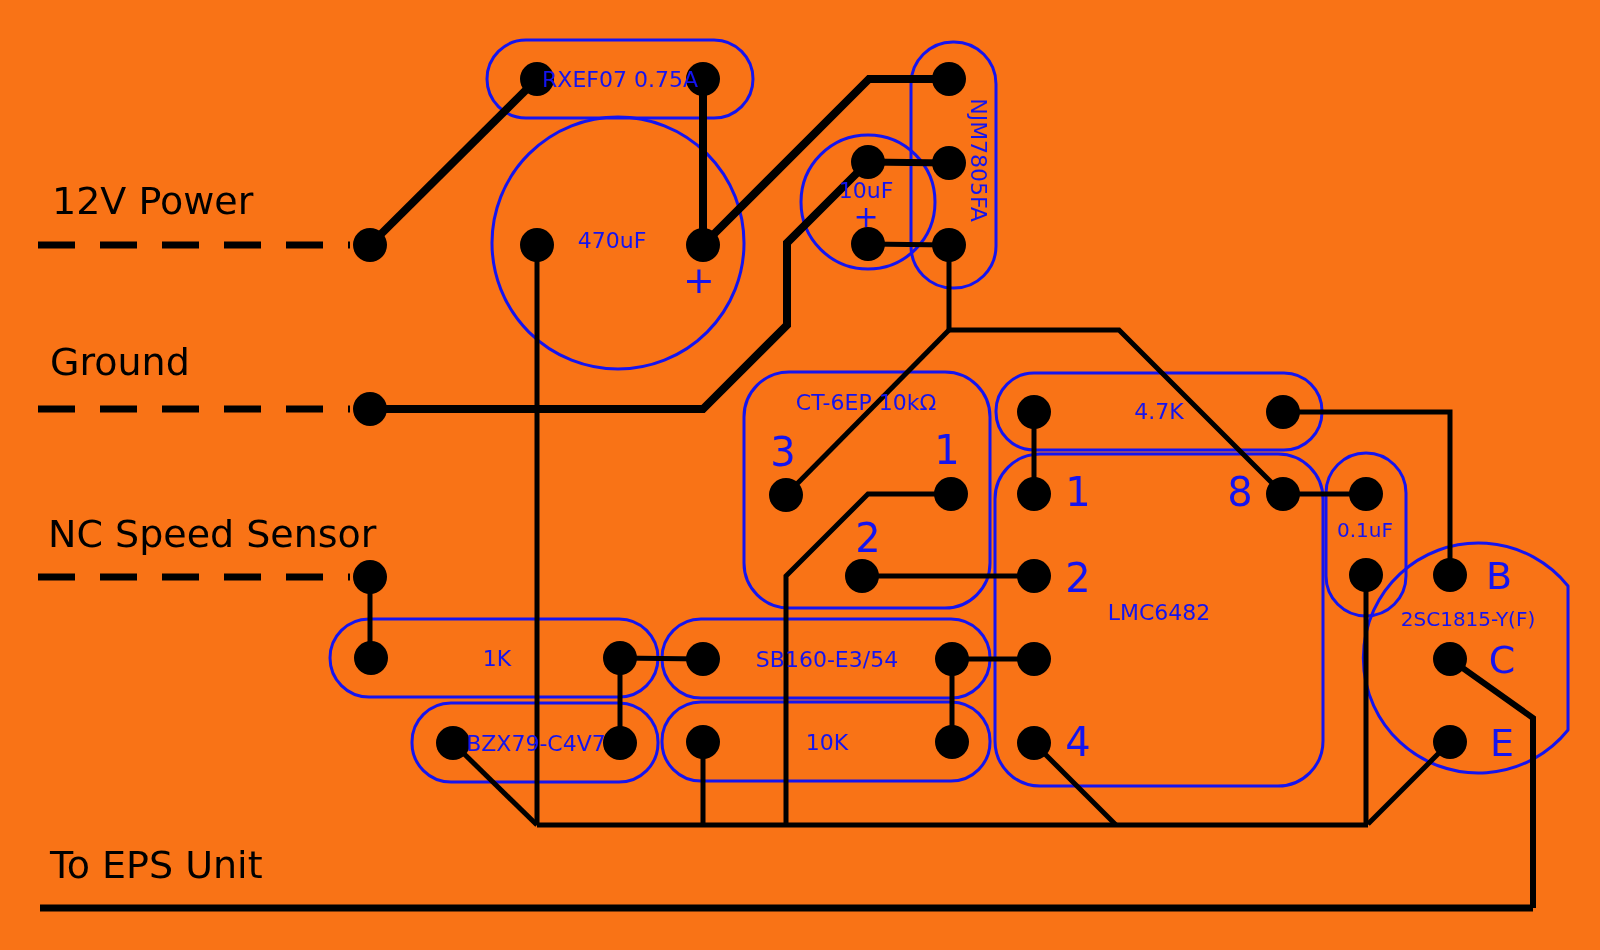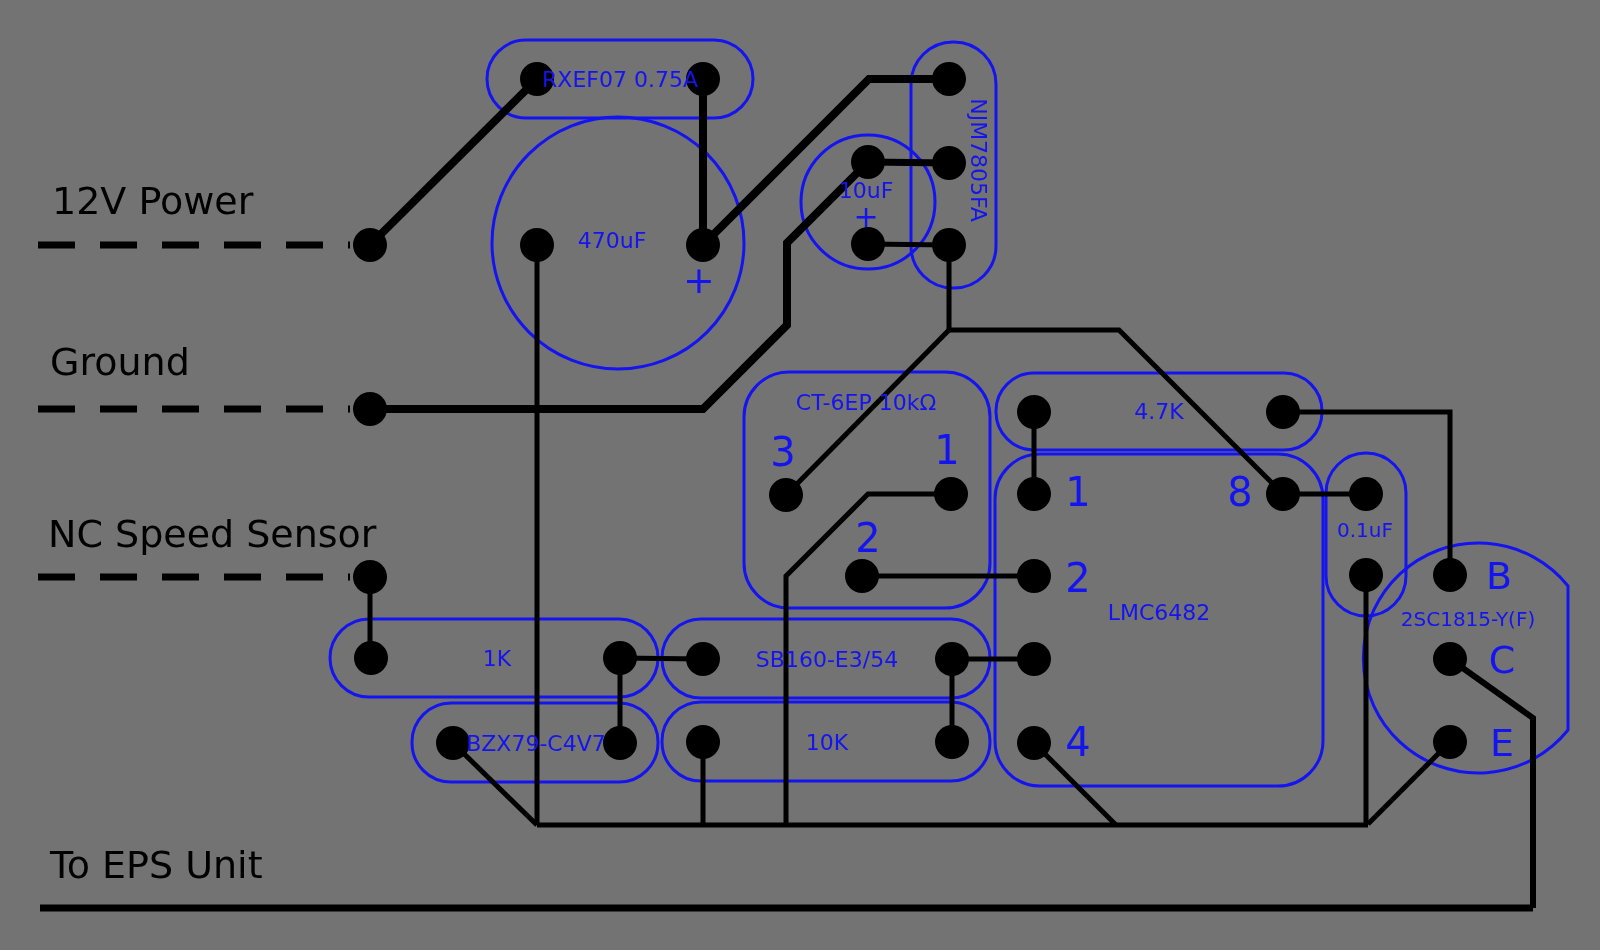"RXEF07 0.75A" .stage { background: #737373 -> #f97316 }
